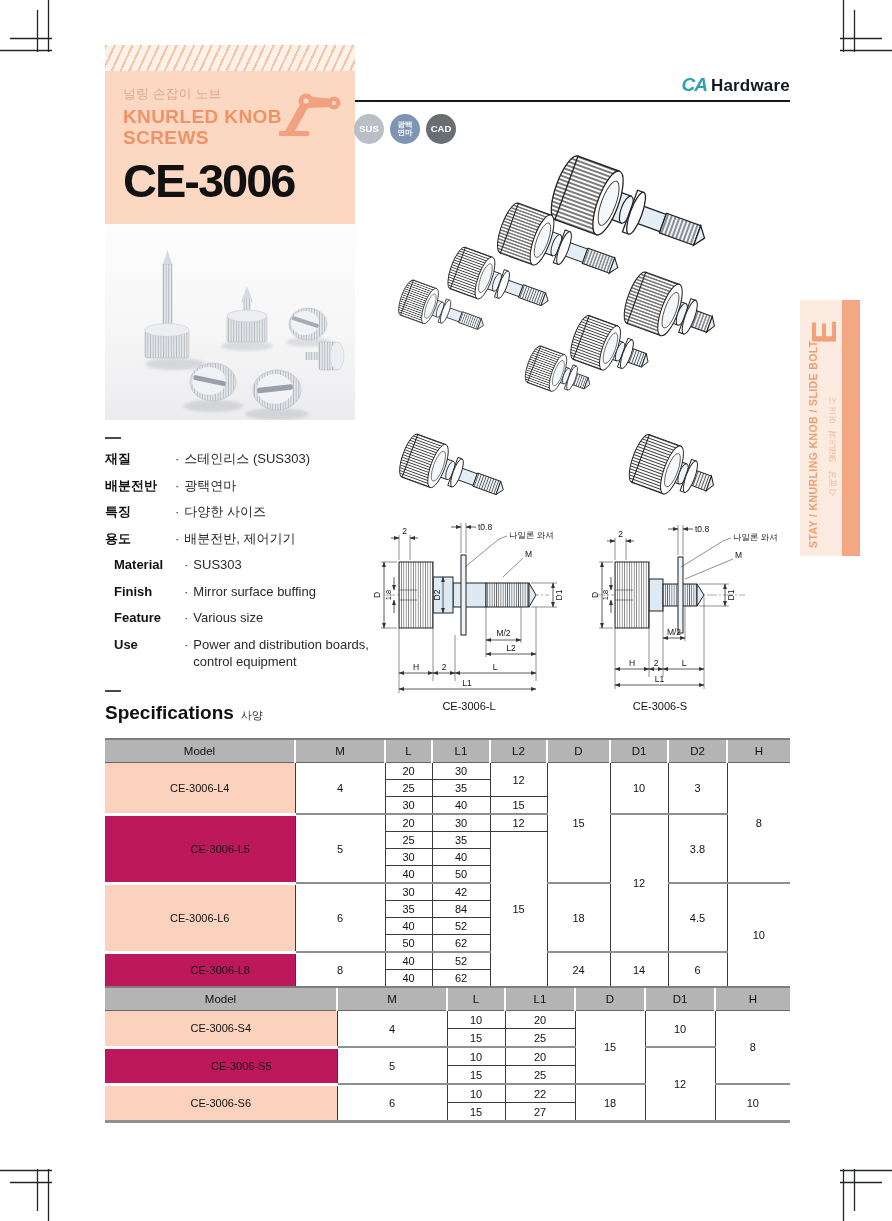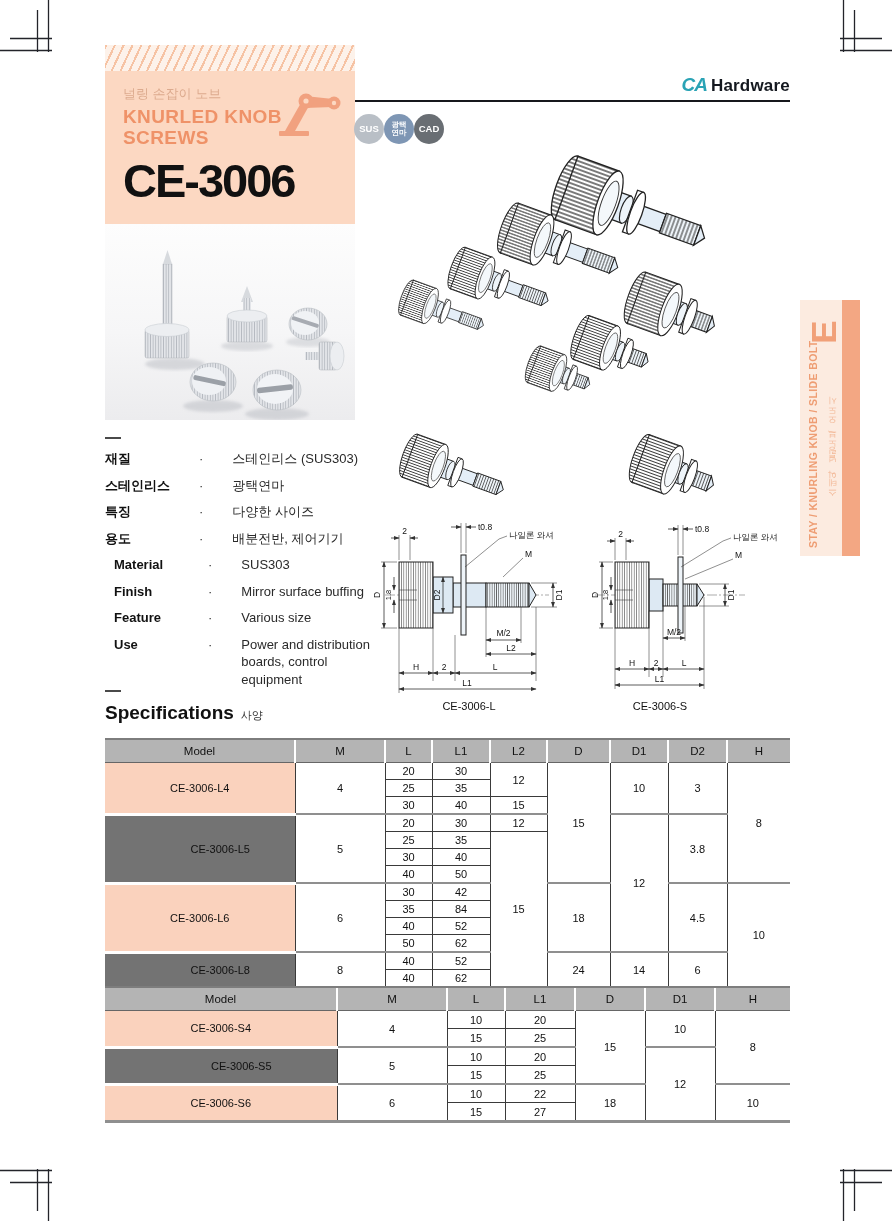"SUS" .badges { gap: none -> 6px }
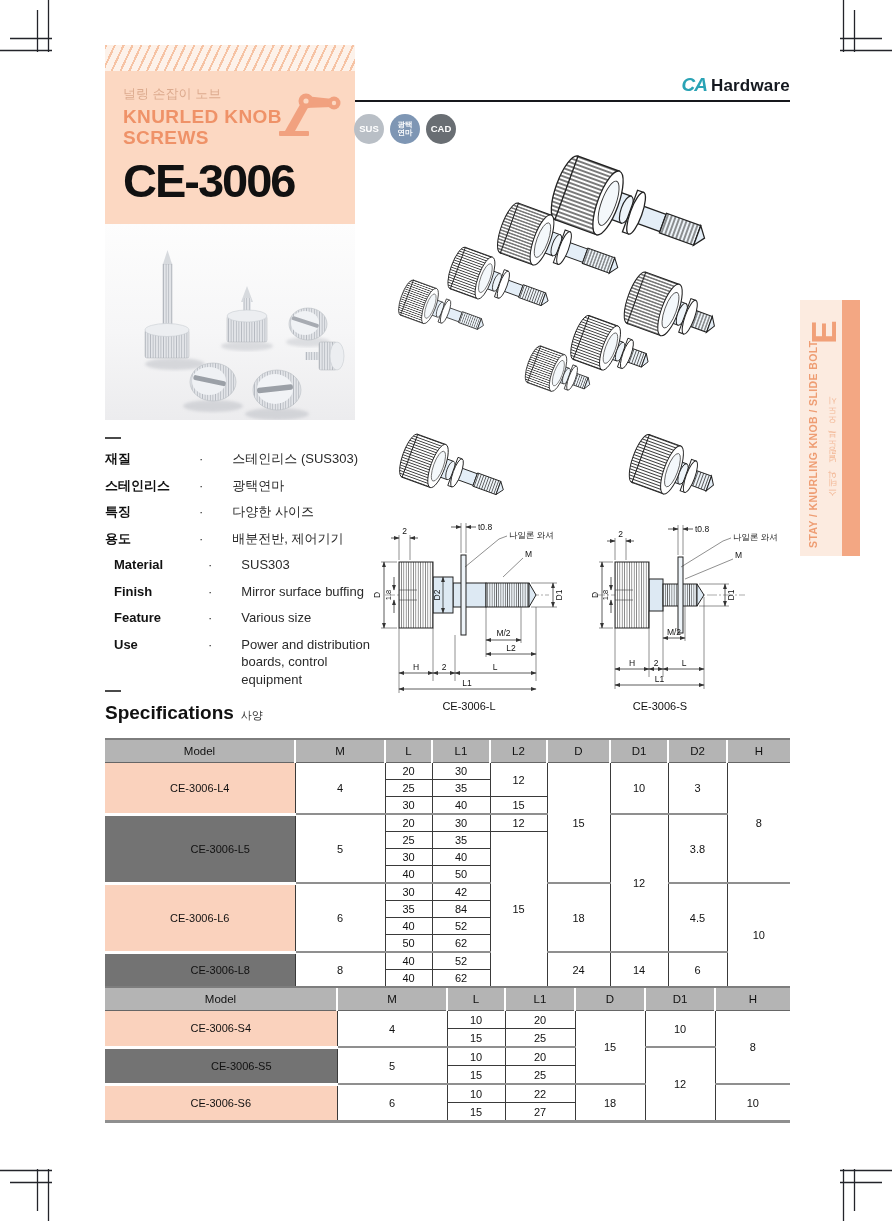"재질" .spec-row { gap: 24px -> none }
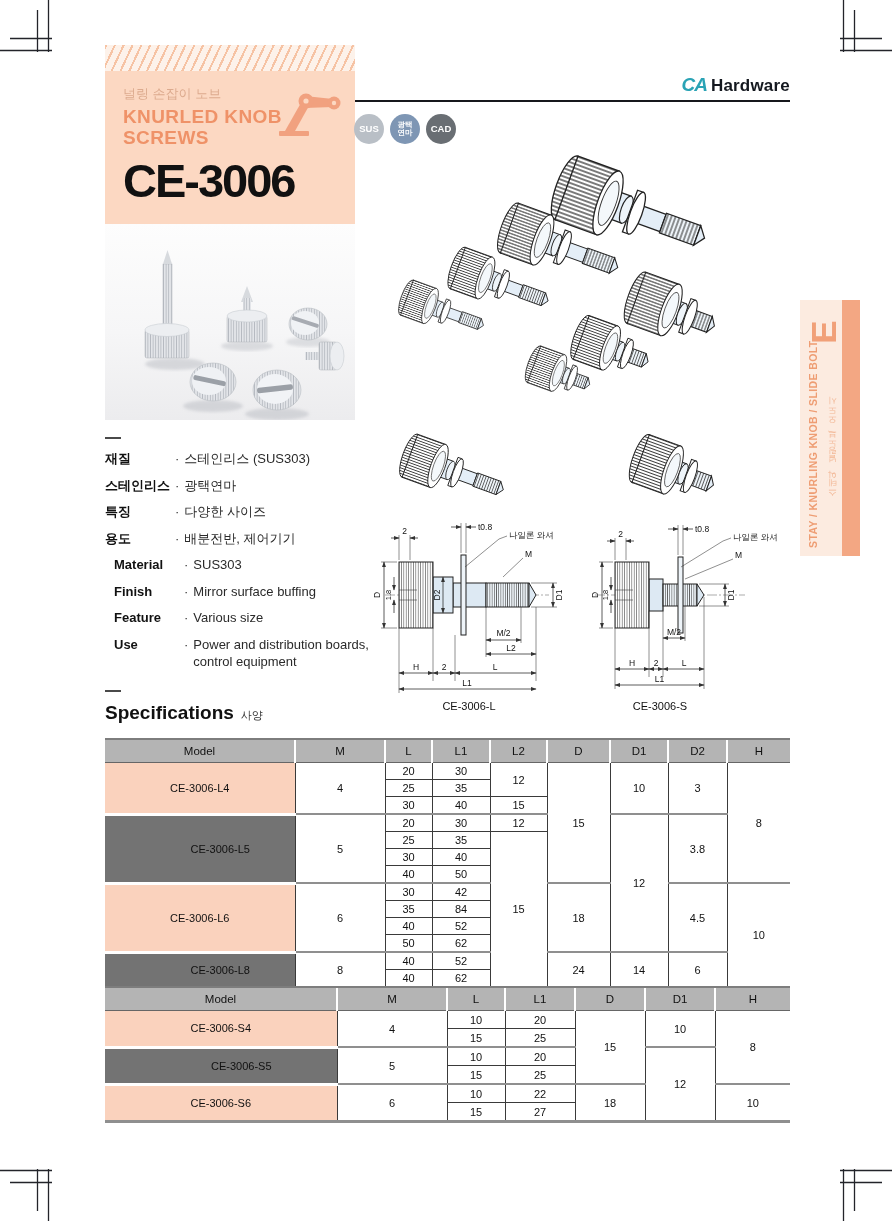"스테인리스" span.spec-label { text: 스테인리스 -> 배분전반 }
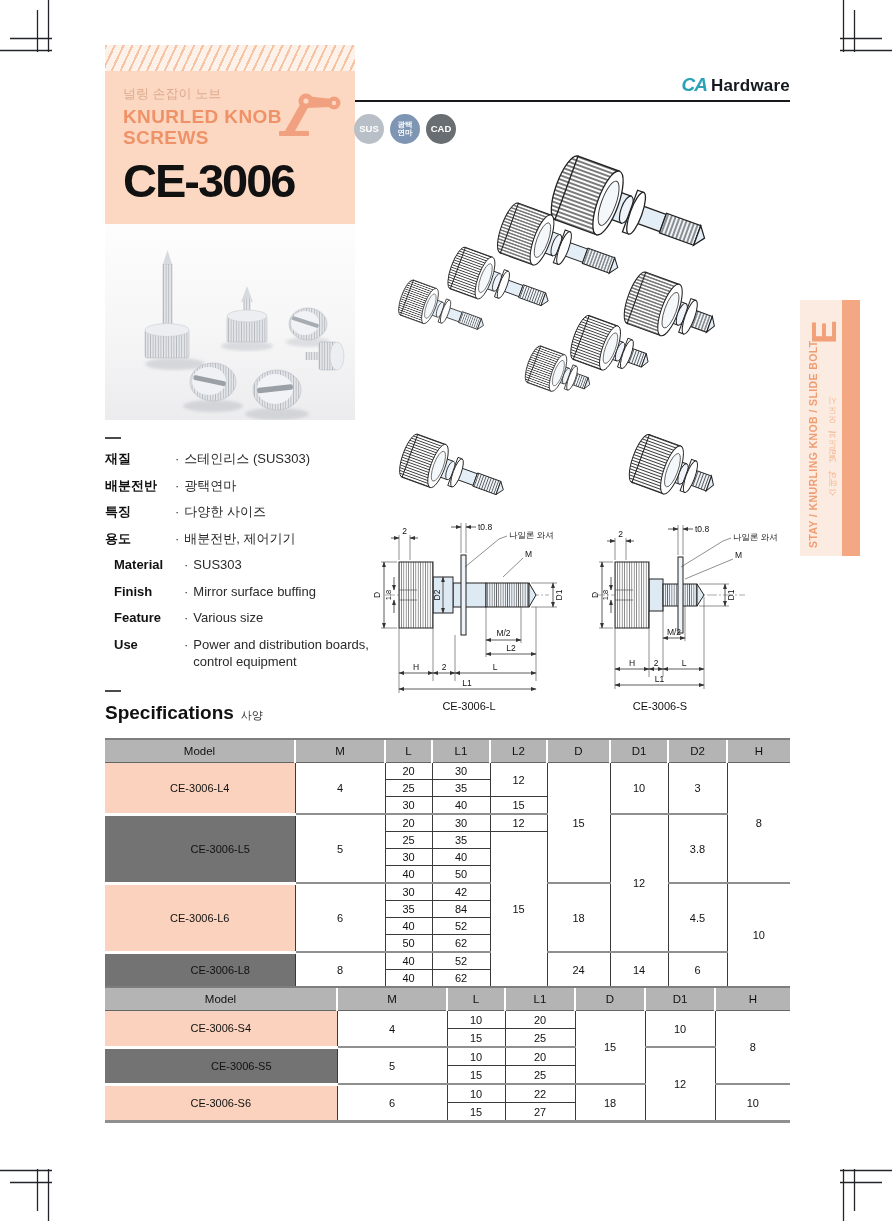"CE-3006-L5" .spec-table td.model.light { background: #737373 -> #be185d }
